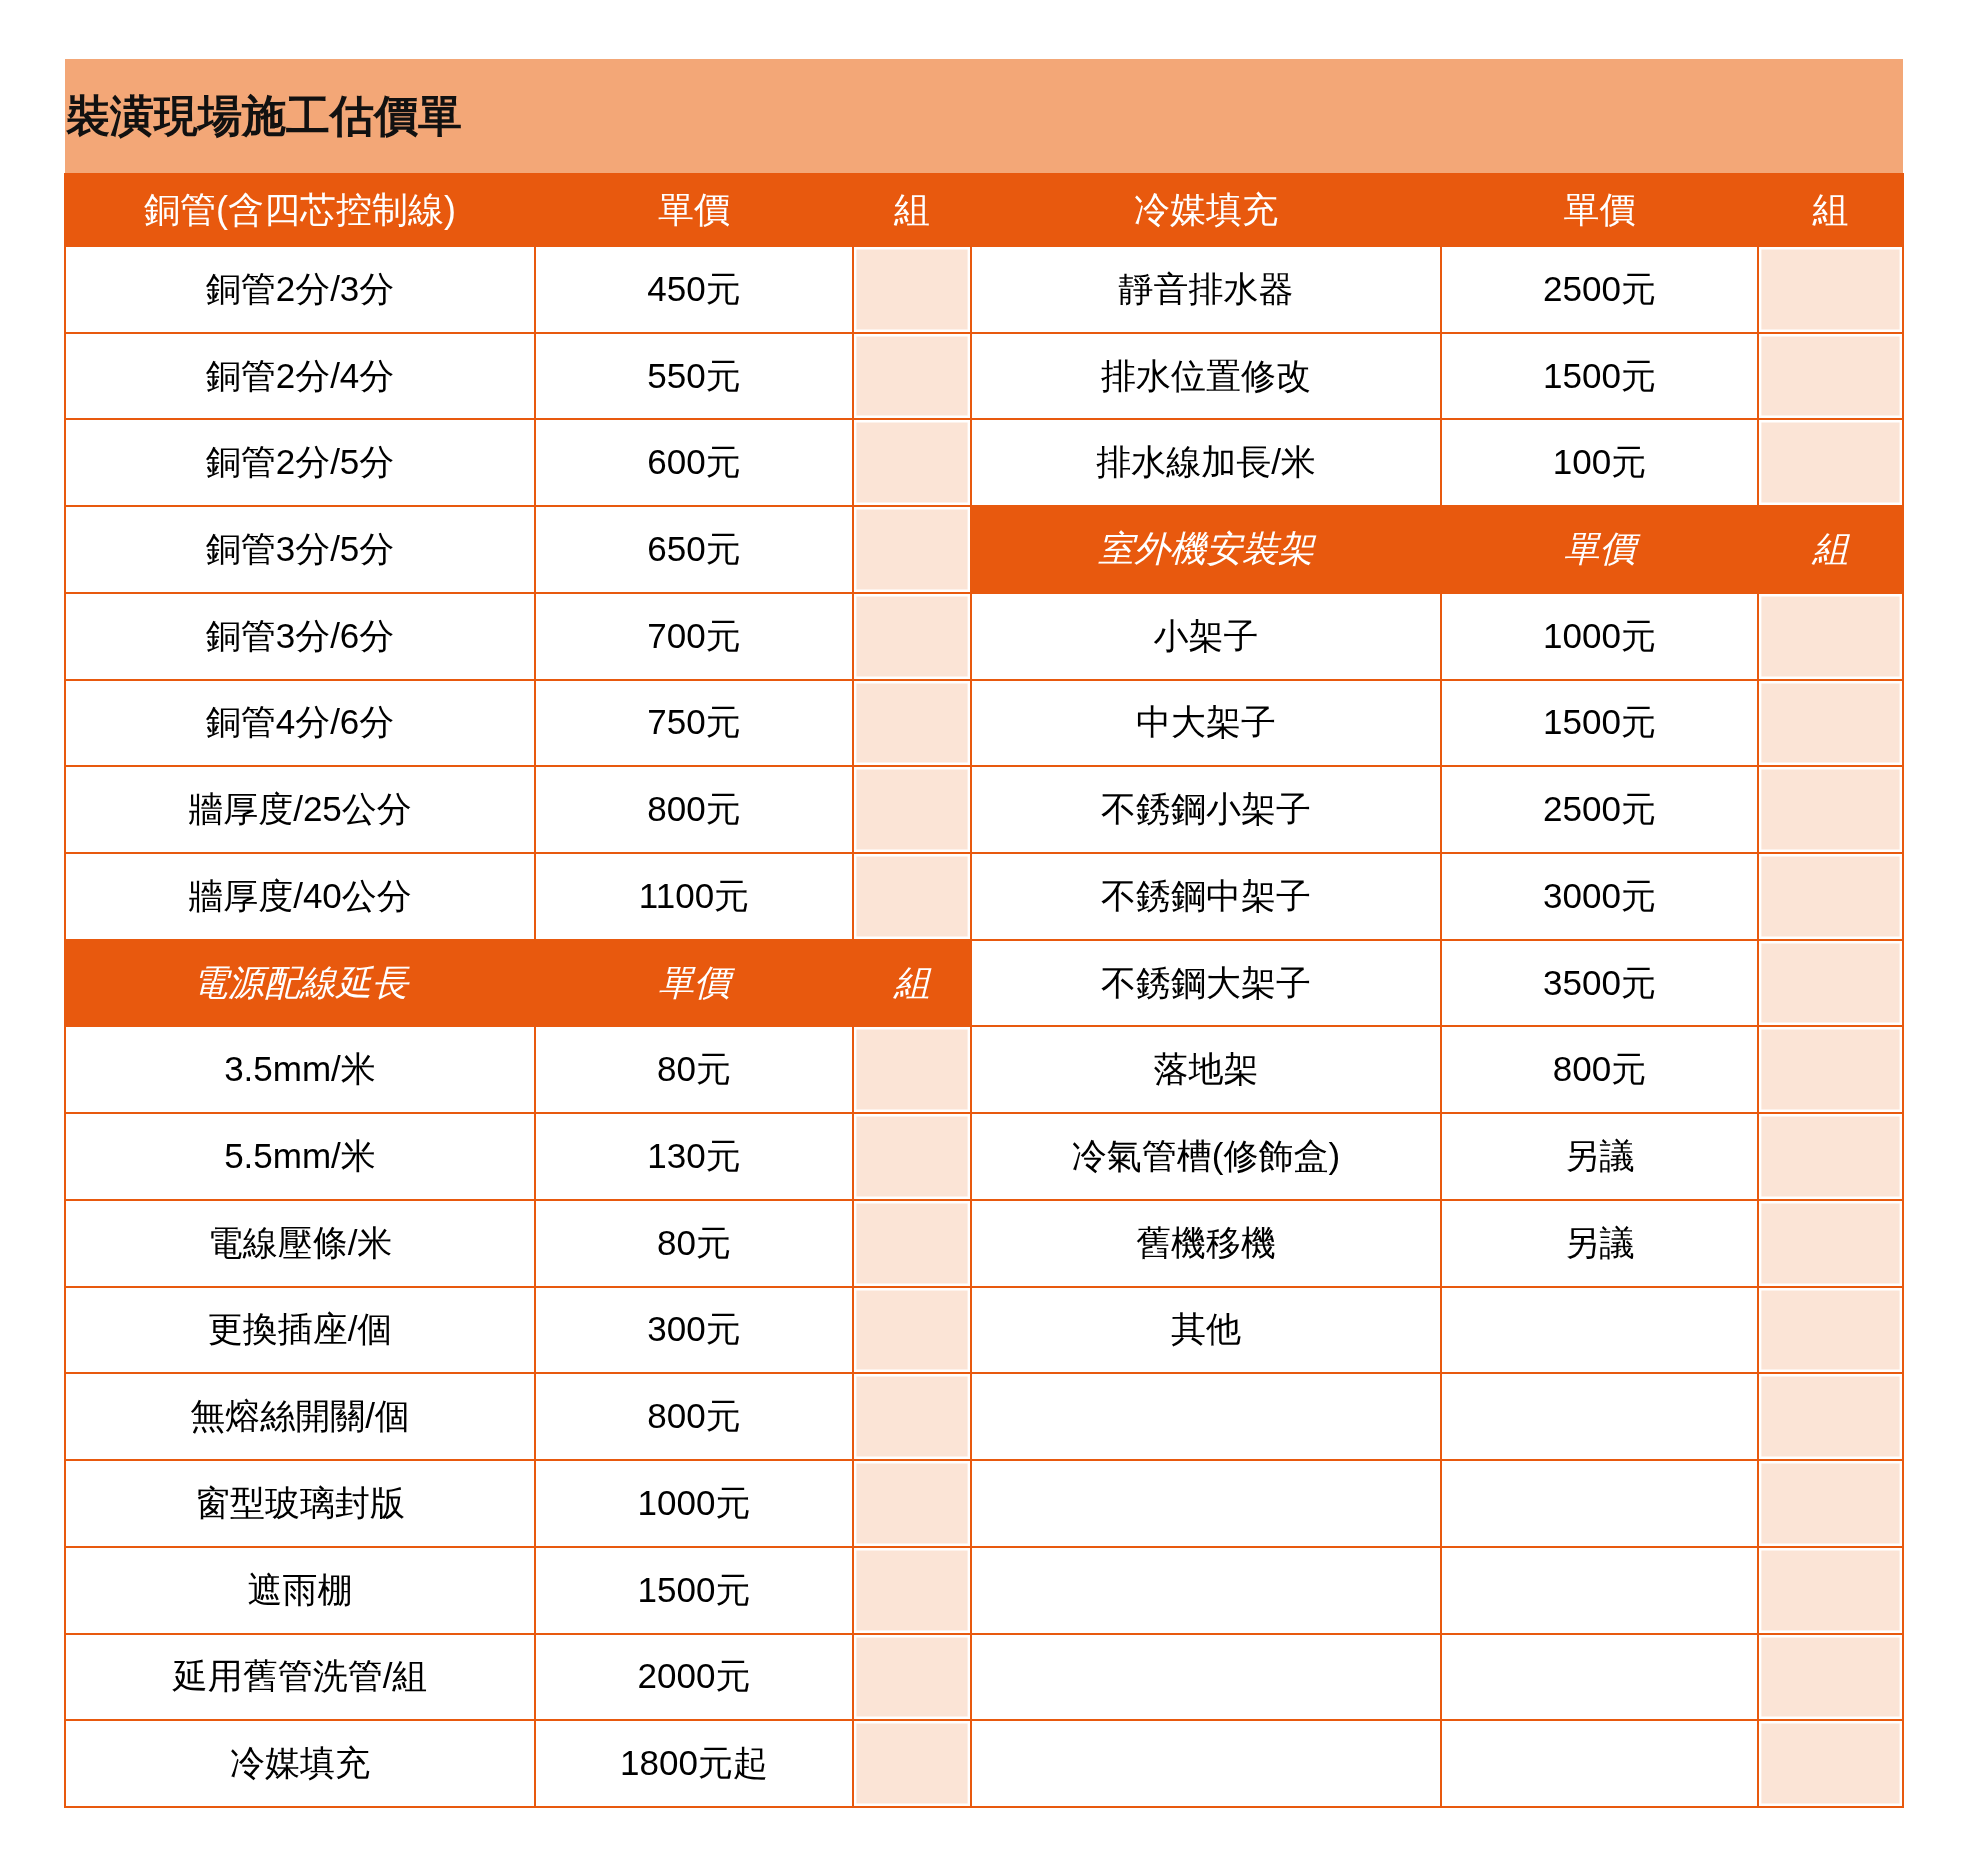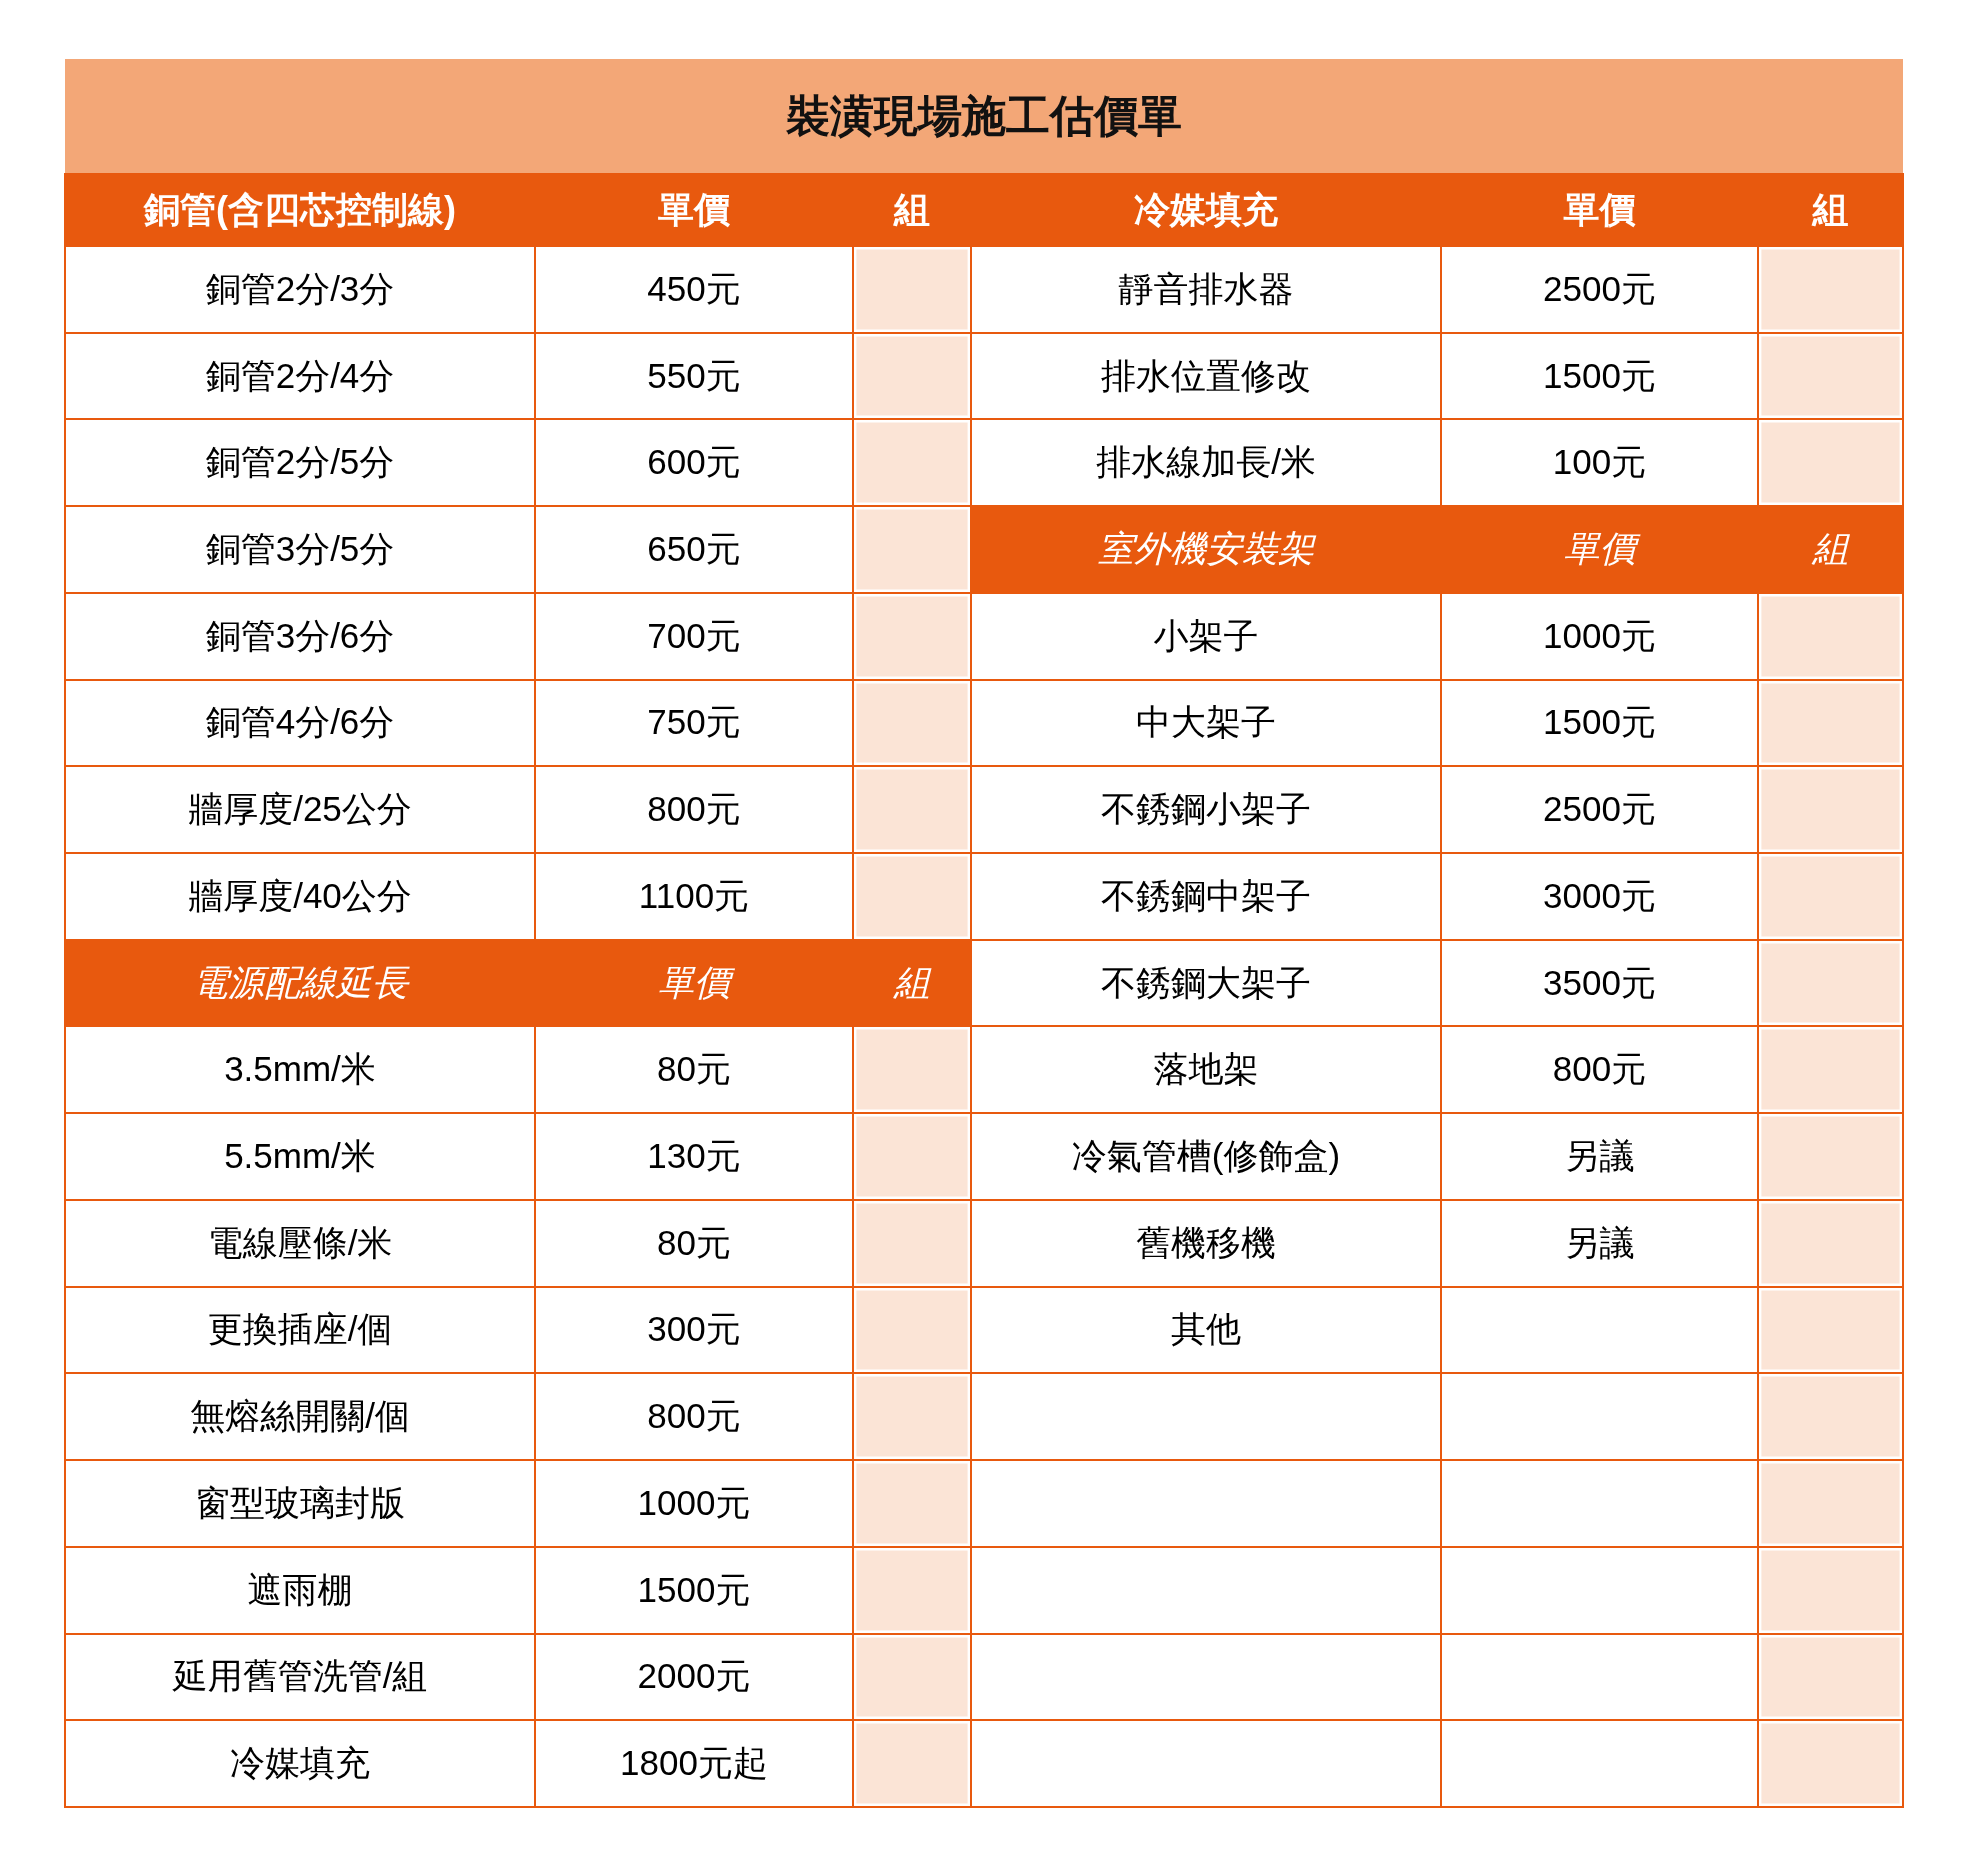"裝潢現場施工估價單" tr.title-row th { text-align: center -> left }
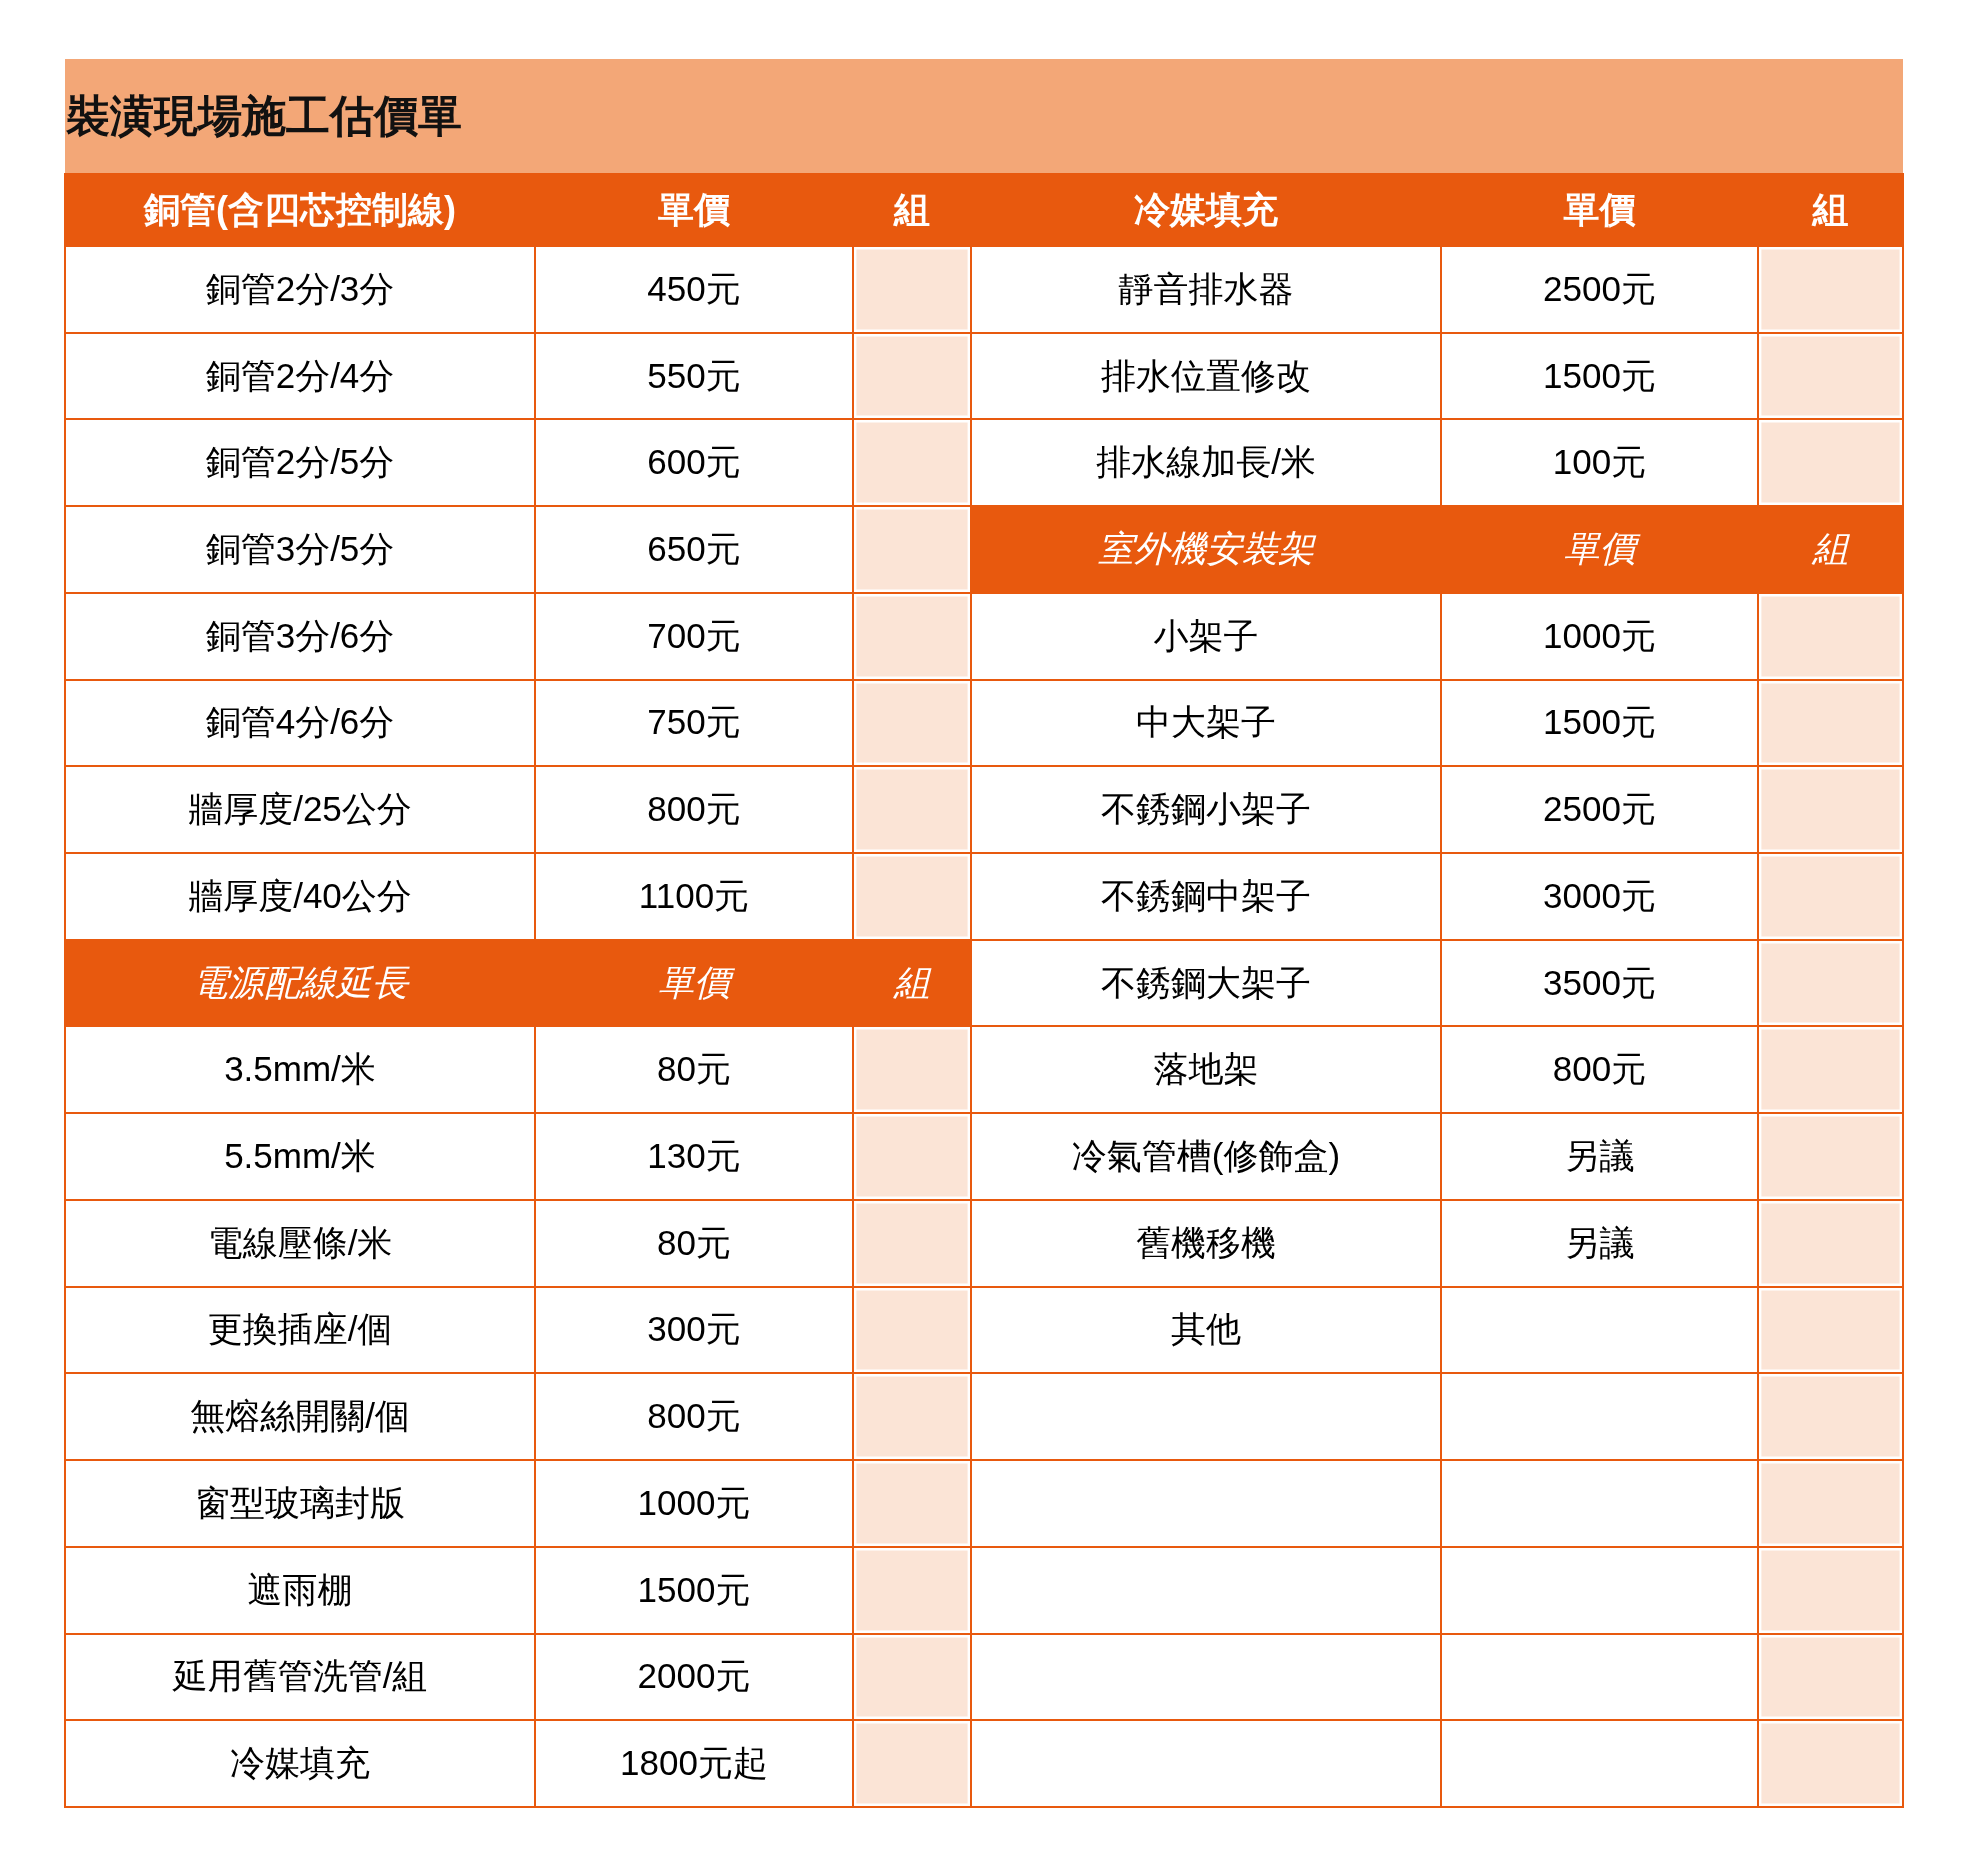"銅管(含四芯控制線)" tr.head-row th { font-weight: 700 -> 400 }
